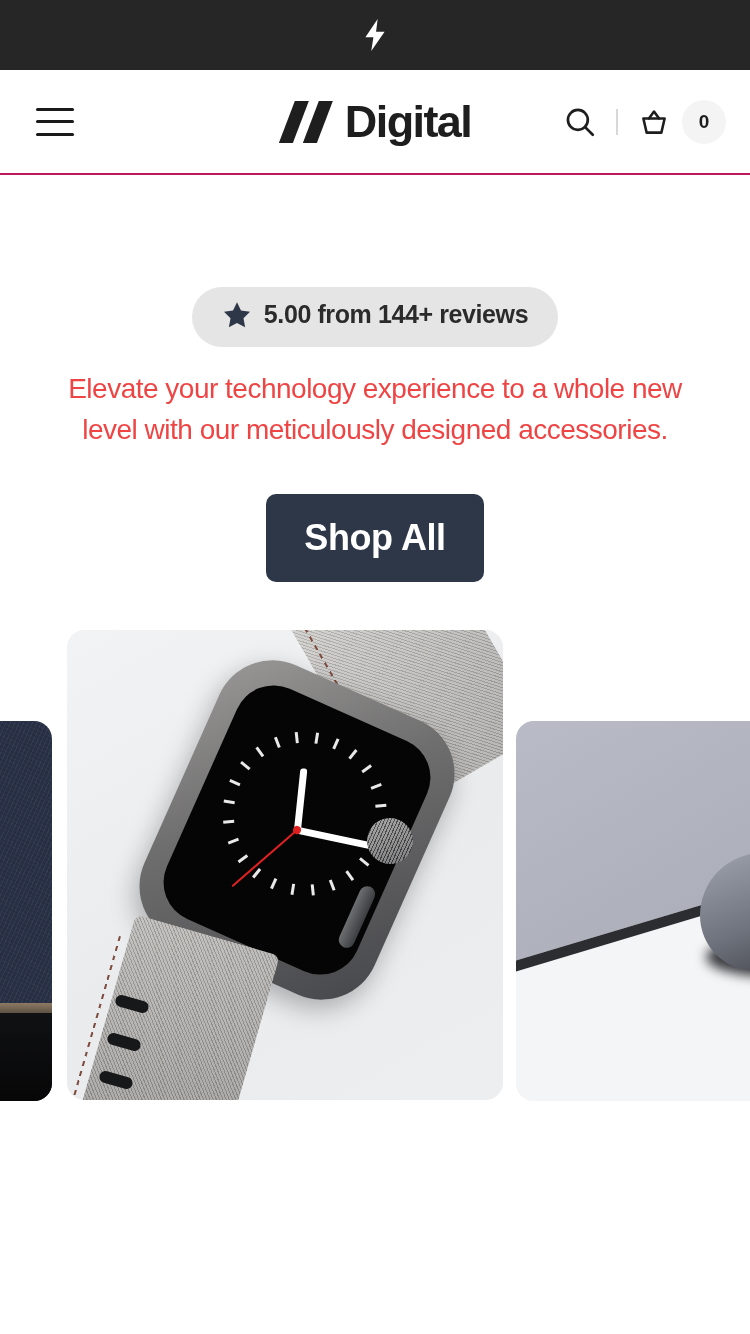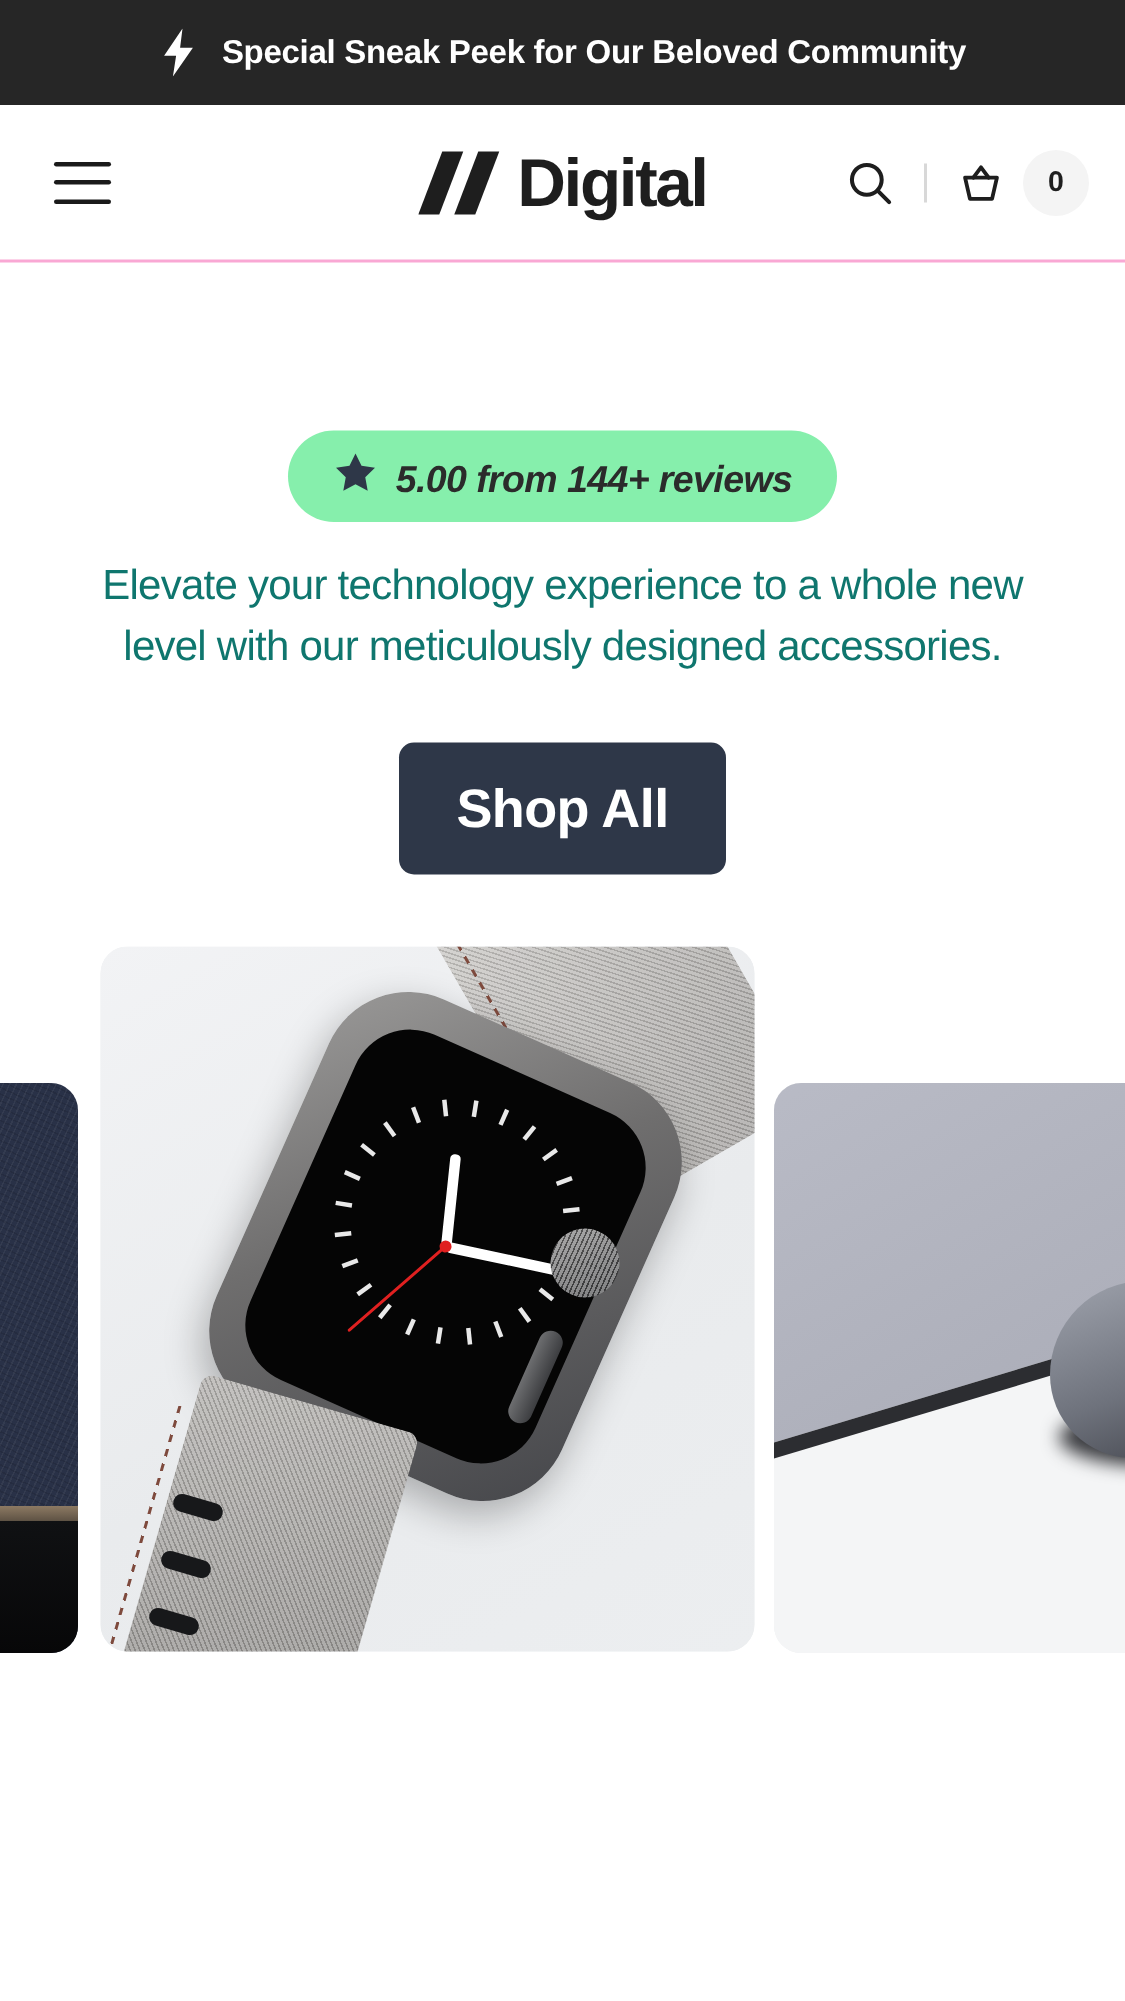"Special Sneak Peek for Our" span.announce-text { html: <span>Special Sneak Peek for Our Beloved Community</span> -> none }
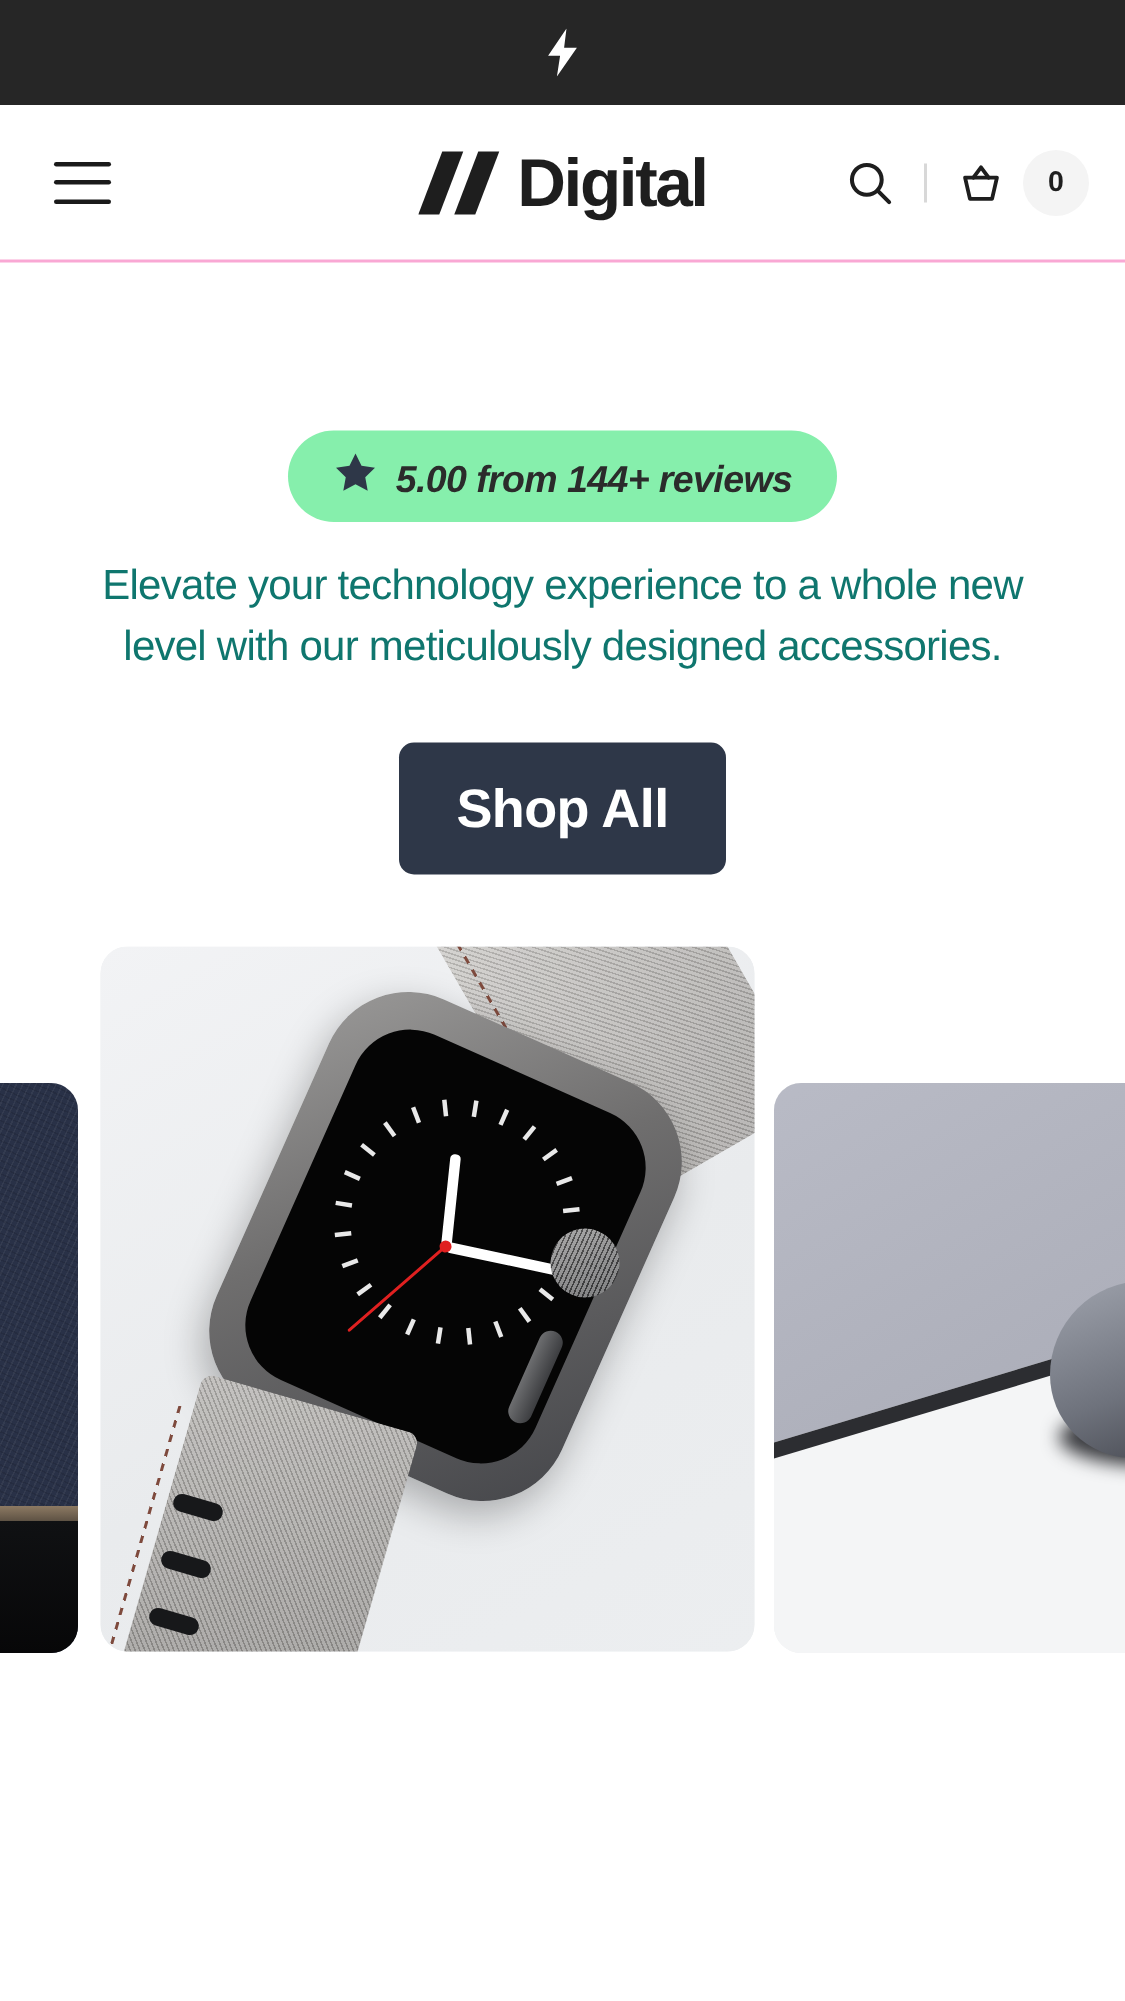"Digital" .header { border-bottom: 2px solid #f9a8d4 -> 2px solid #be185d }
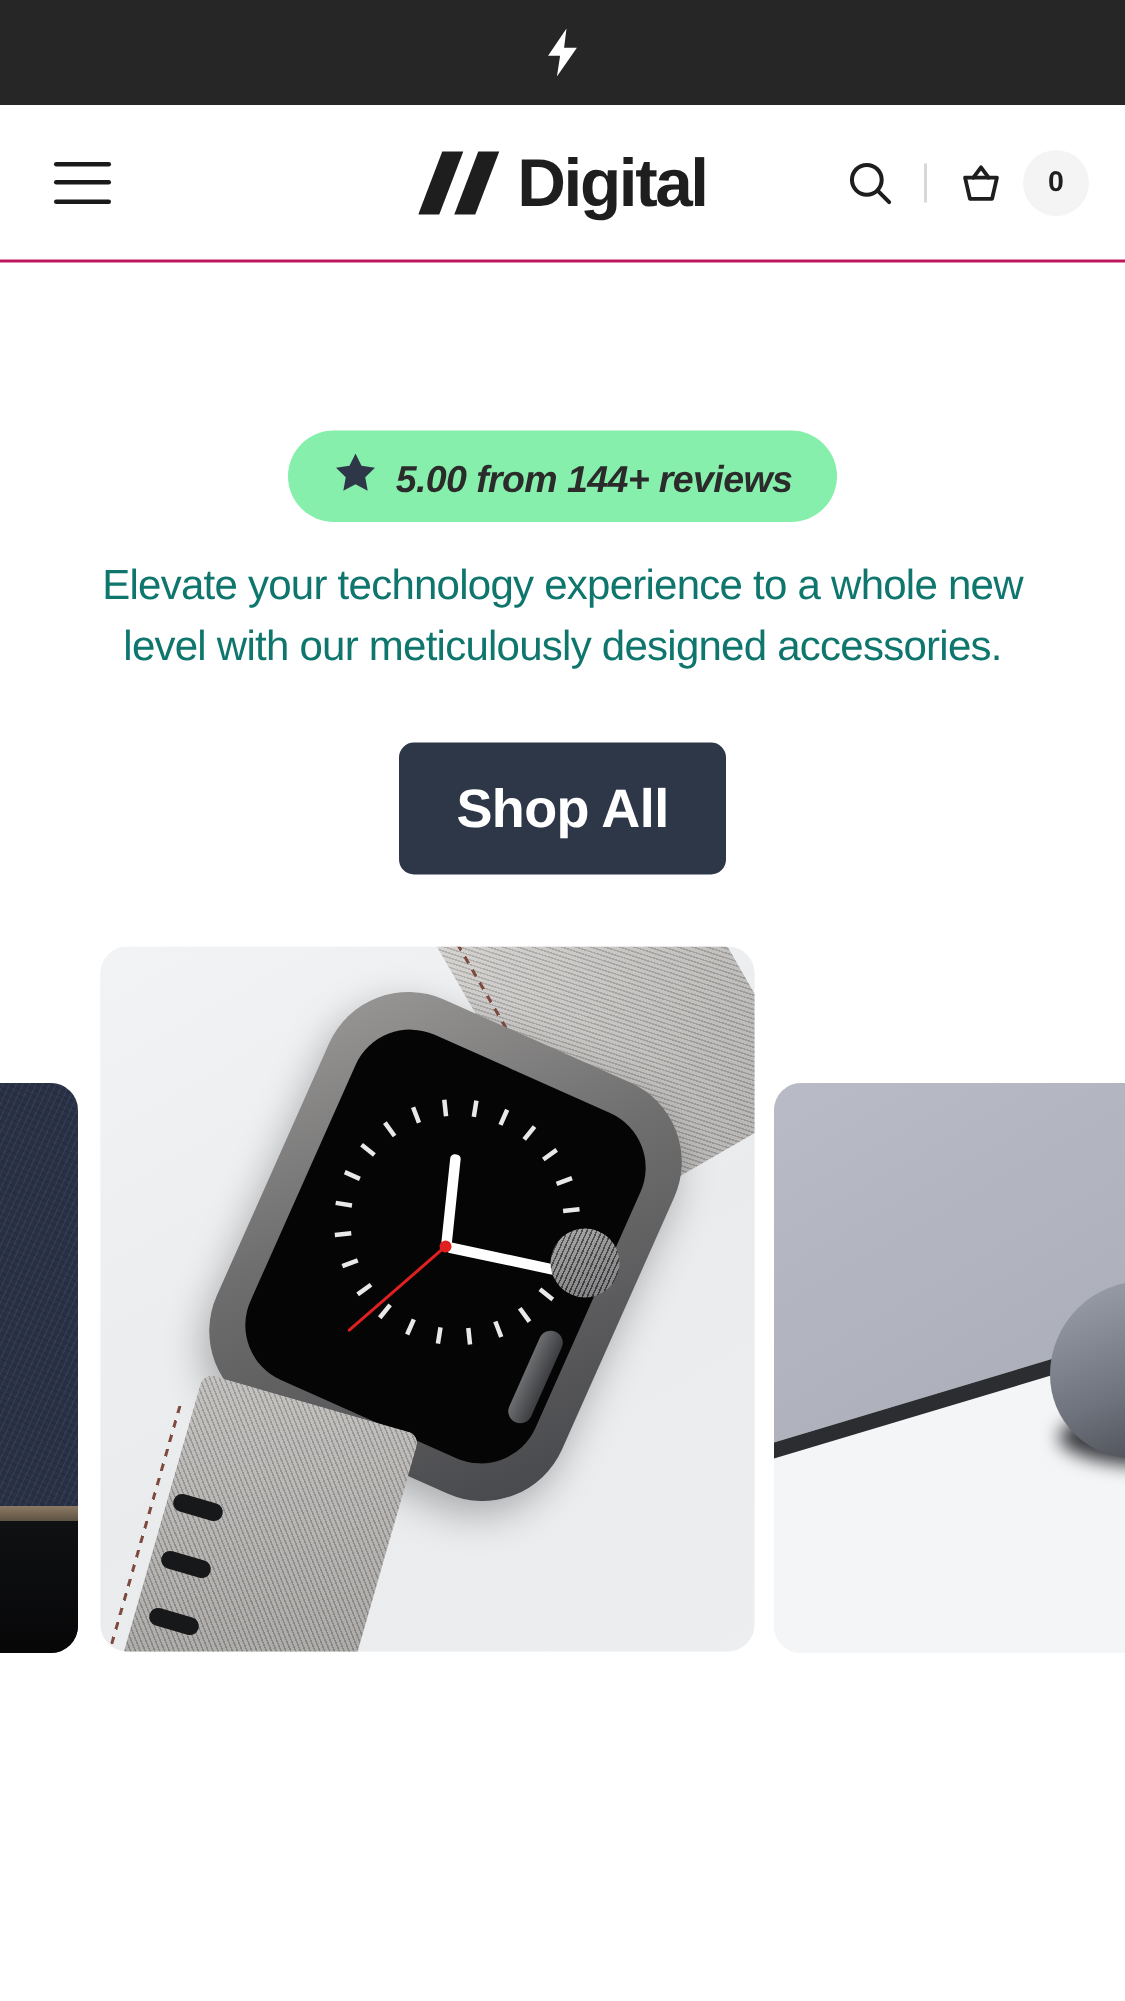"5.00 from 144+ reviews" .rating-badge { align-items: flex-end -> flex-start; background: #86efac -> #e5e5e5; font-style: italic -> none }
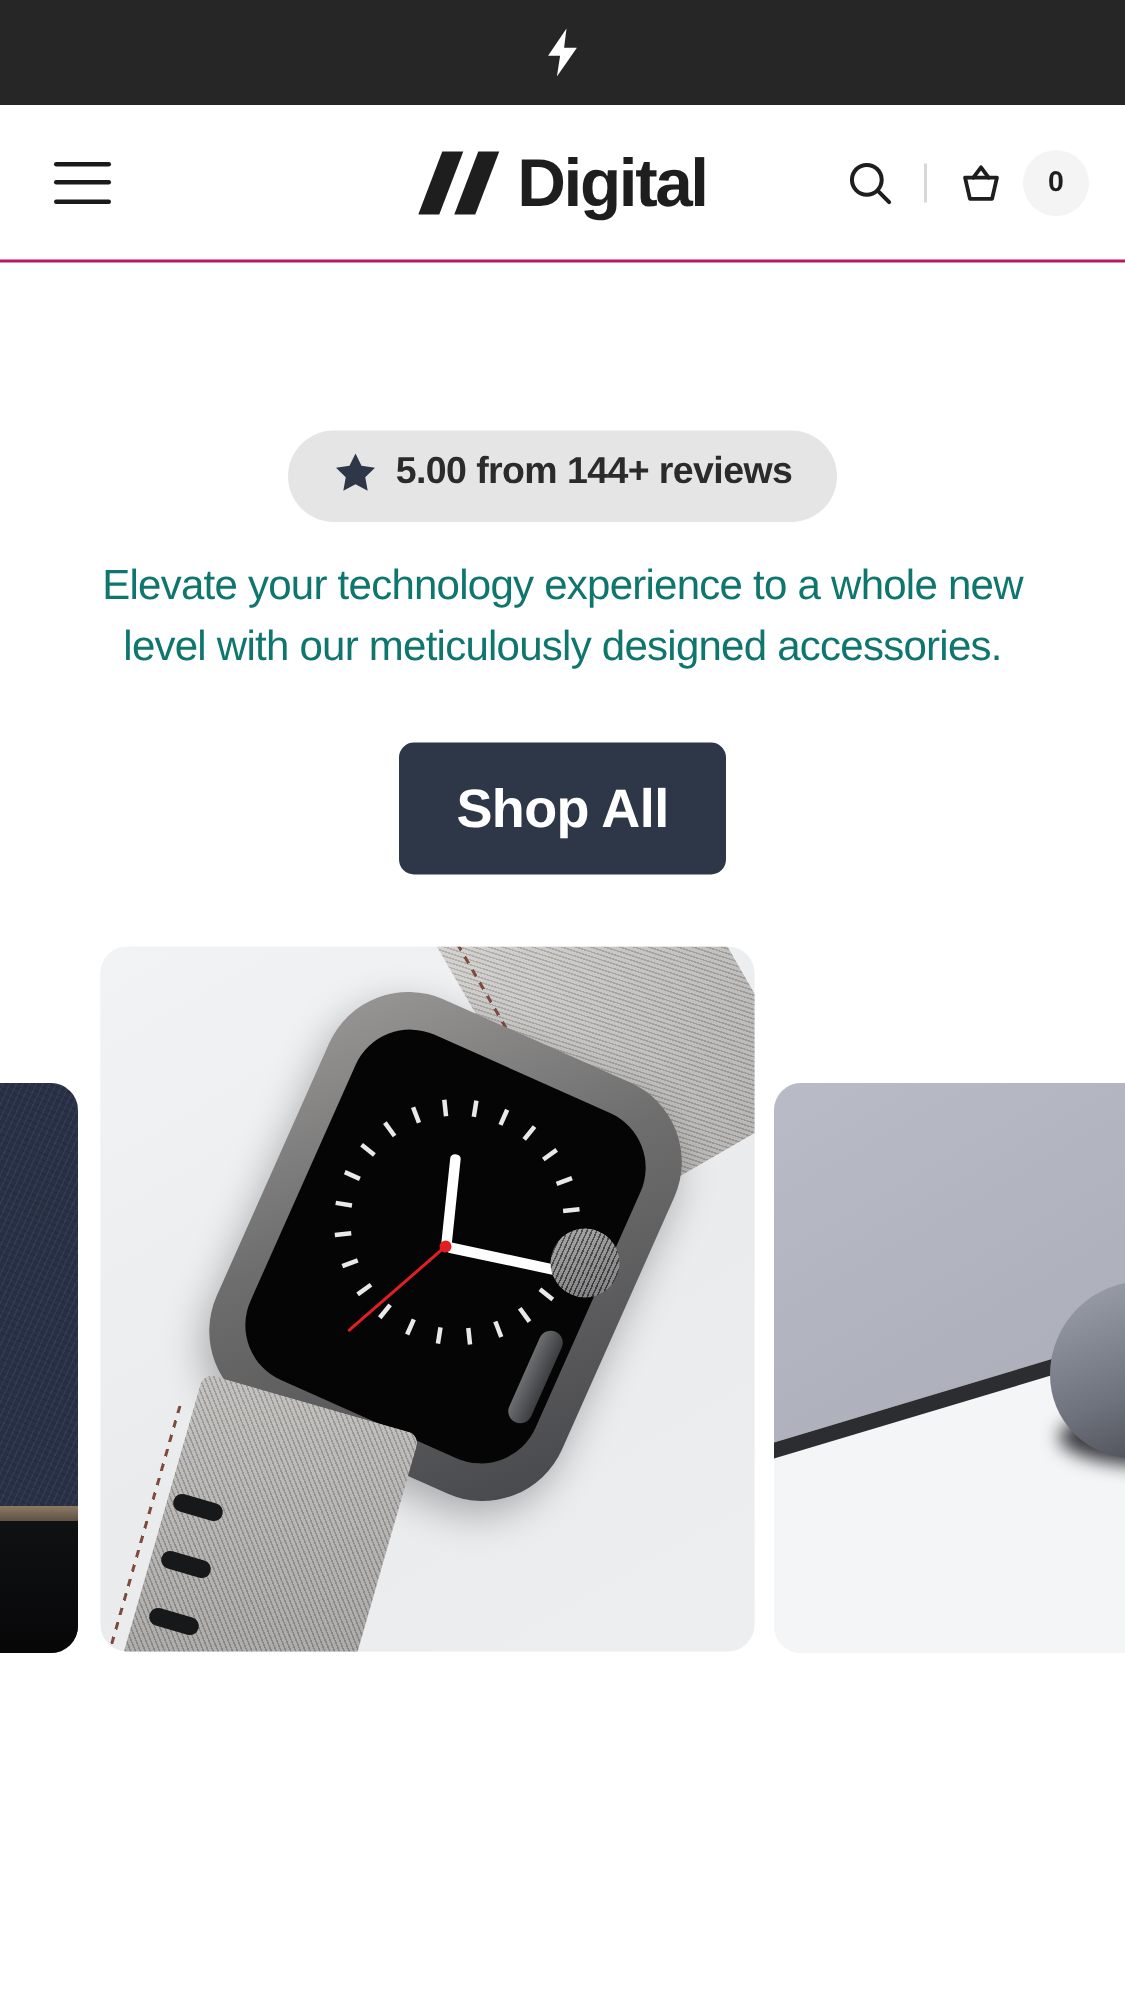"Elevate your technology experience to" .hero-sub { color: #0f766e -> #ef4444 }
